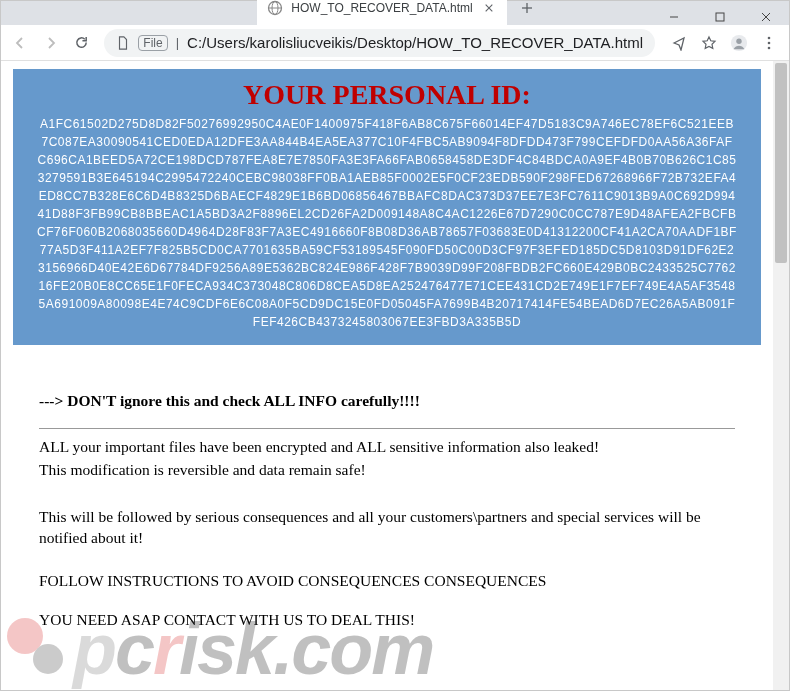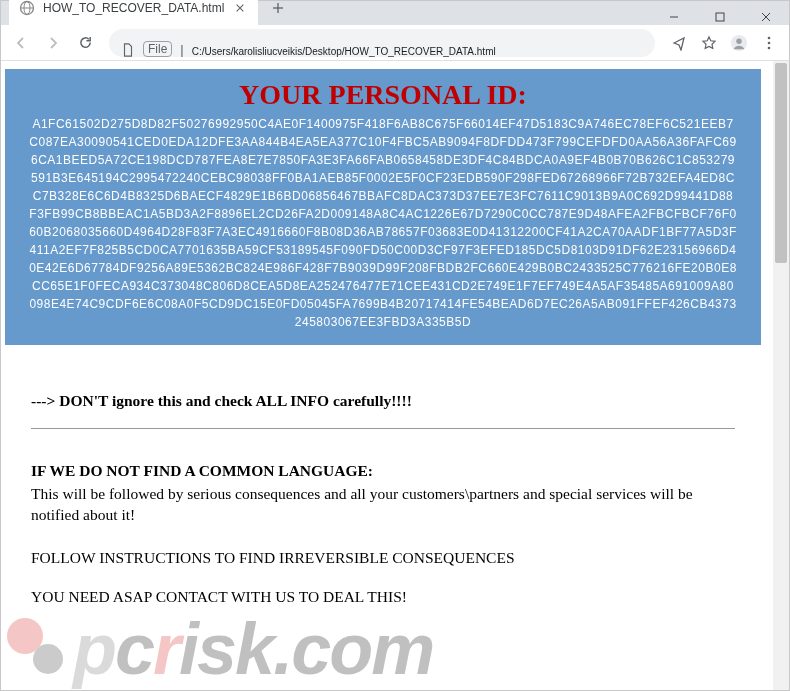"HOW_TO_RECOVER_DATA.html" .tabstrip { justify-content: none -> center }
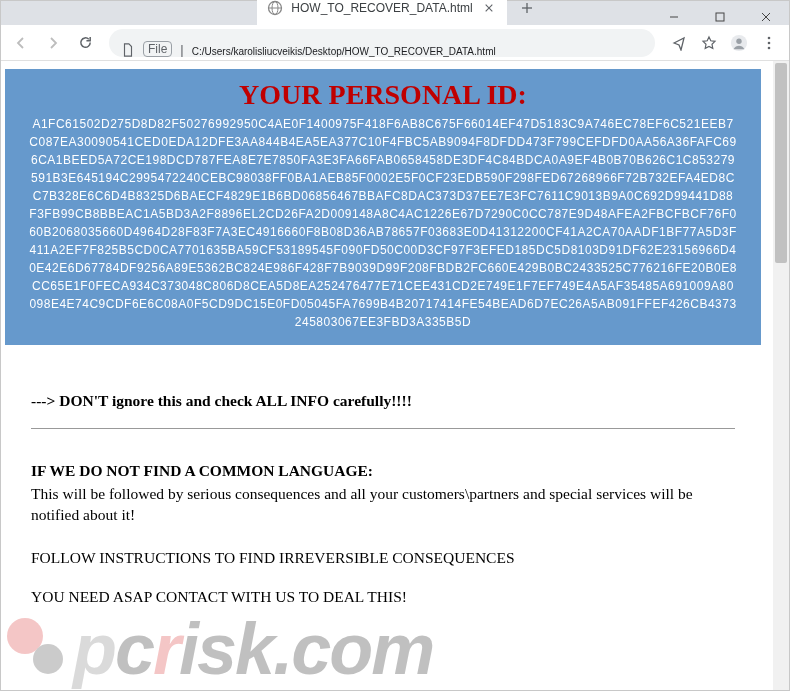"File" .omnibox { align-items: flex-end -> center }
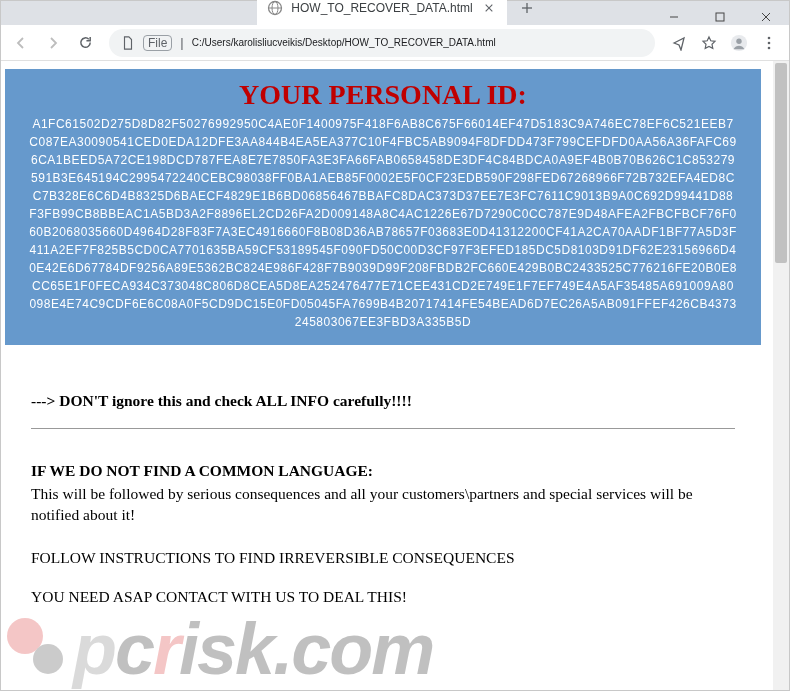"C:/Users/karolisliucveikis/Desktop/HOW_T" .omnibox-url { font-size: 10px -> 15px }
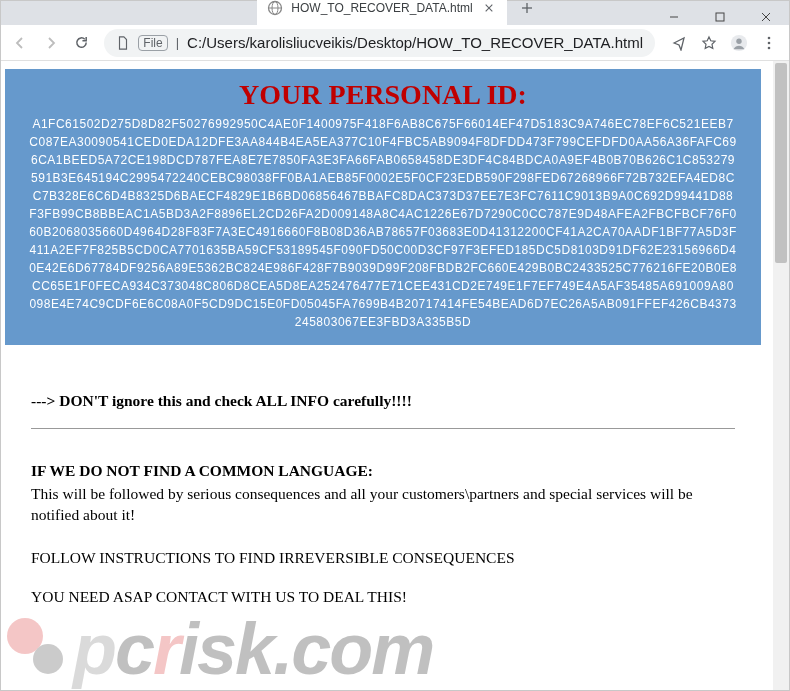"YOUR PERSONAL ID:" .viewport { padding: 8px 12px 0 4px -> 8px 12px 0 12px }
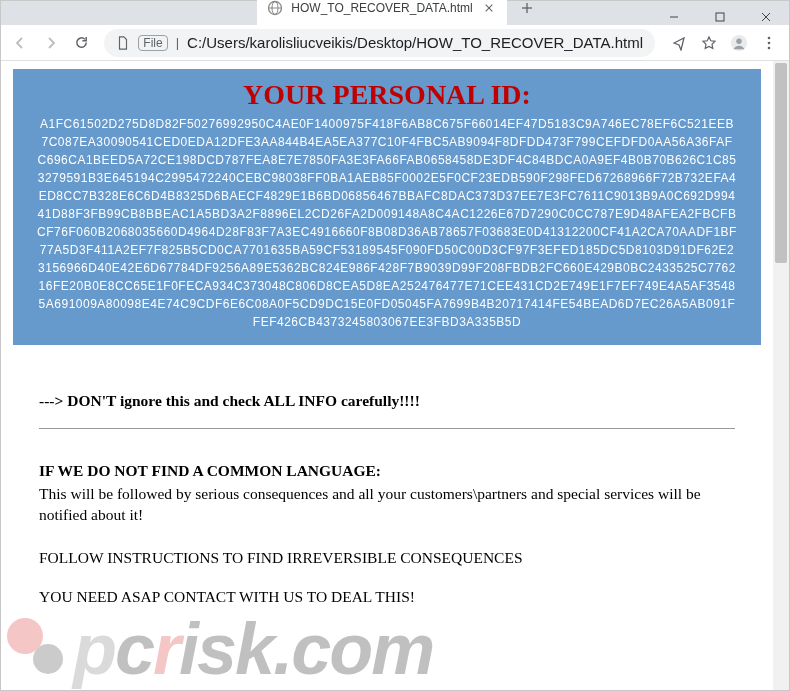"ALL your important files have" p { html: none -> <p>ALL your important files have been encrypted and ALL sensitive information also leaked!</p> }
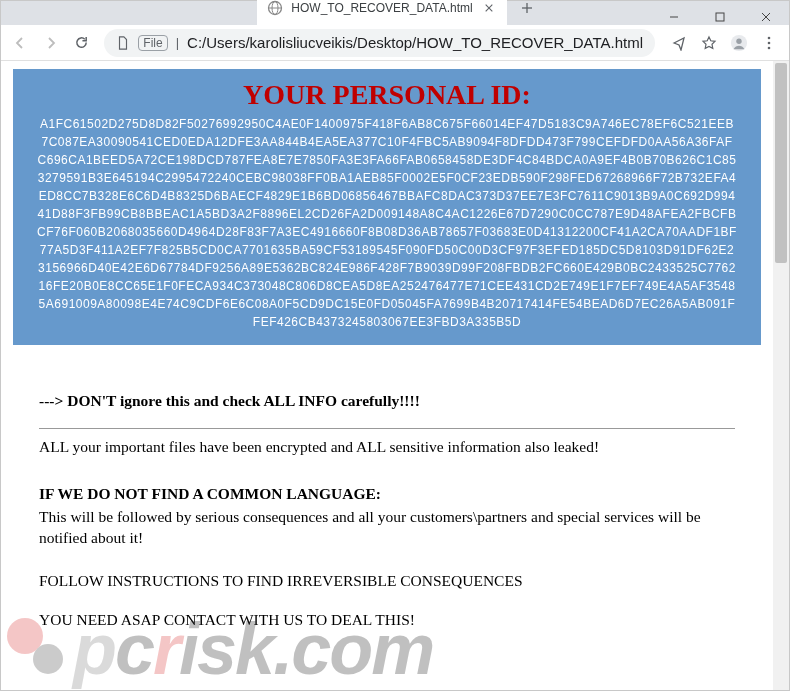"This modification is reversible and" p { html: none -> <p>This modification is reversible and data remain safe!</p> }
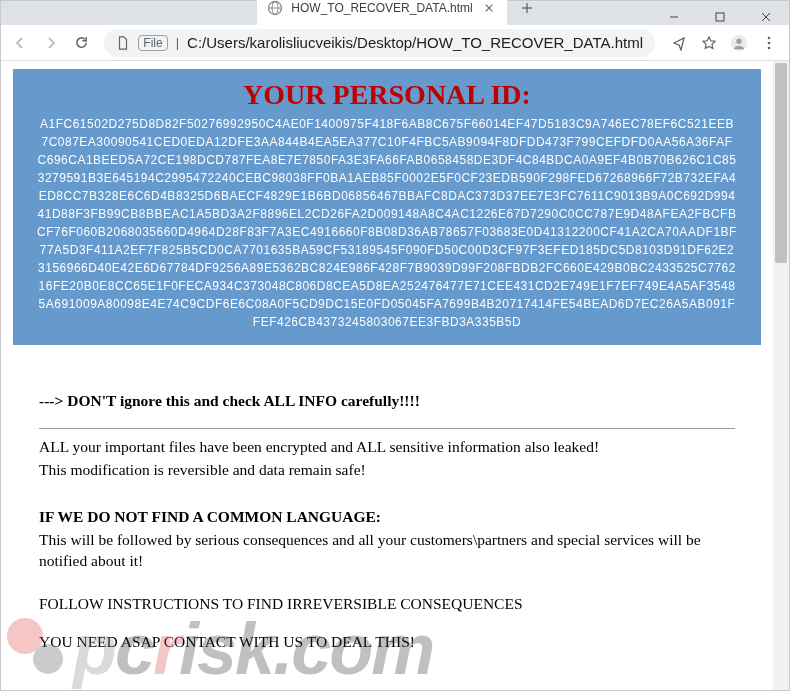"IF WE DO NOT FIND" p.b { html: <p>IF WE DO NOT FIND A COMMON LANGUAGE:</p> -> none }
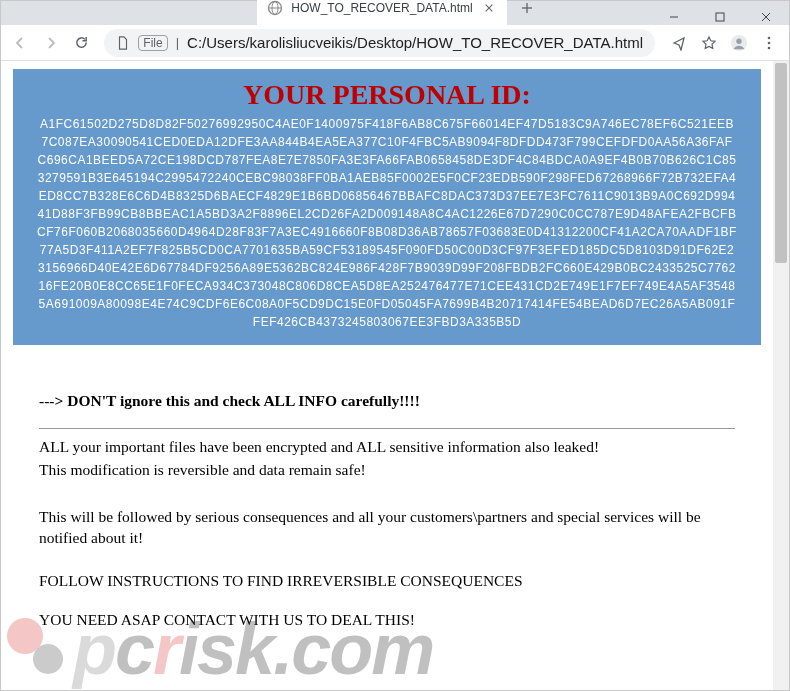"FOLLOW INSTRUCTIONS TO FIND IRREVERSIBLE" p { text: FIND IRREVERSIBLE -> AVOID CONSEQUENCES }
